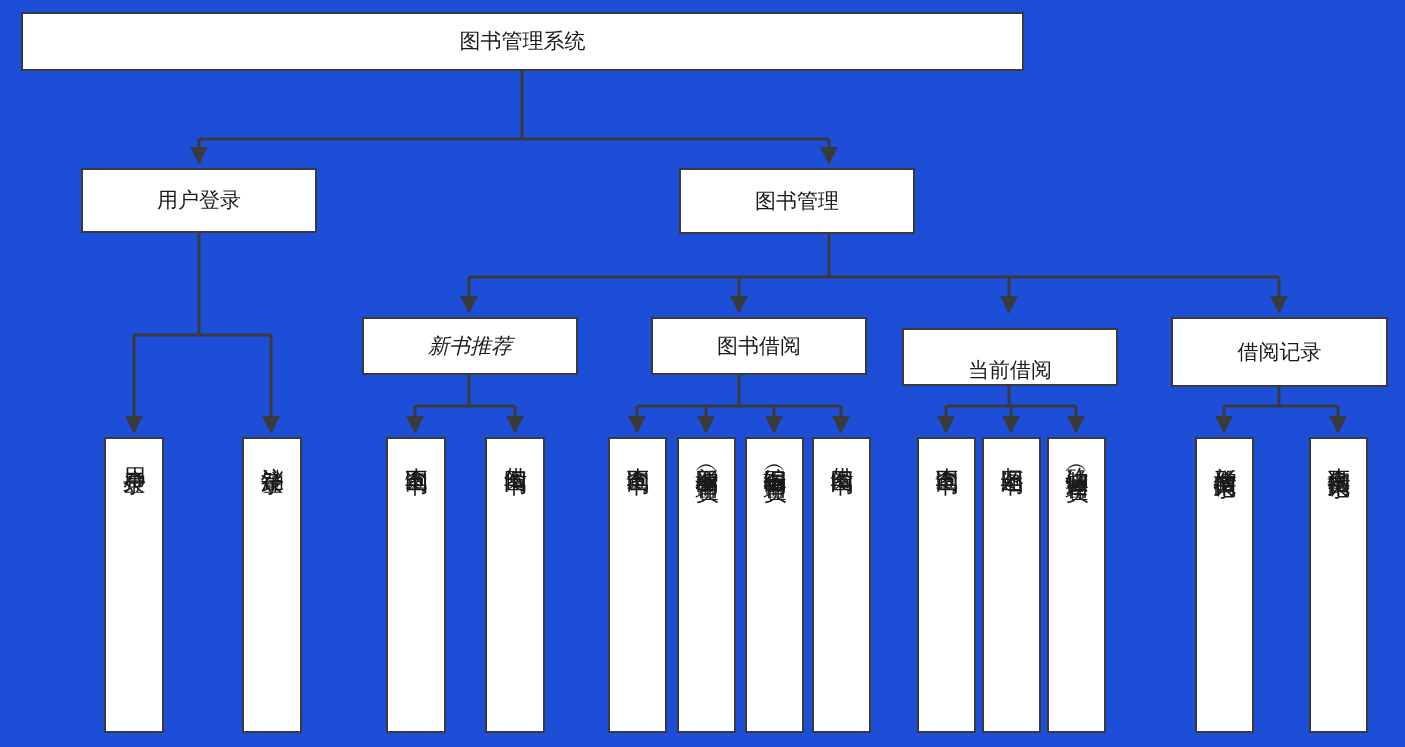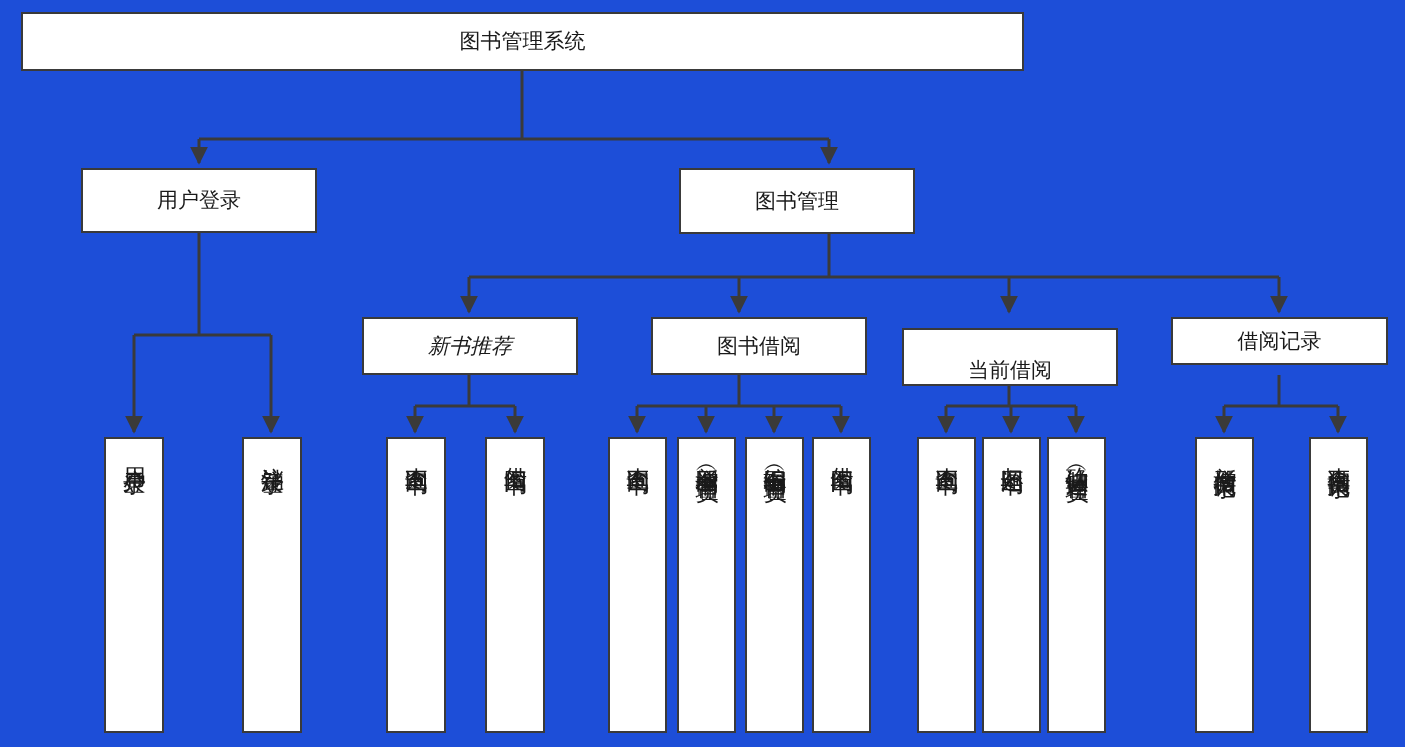"借阅记录" div.node { height: 48px -> 70px }
